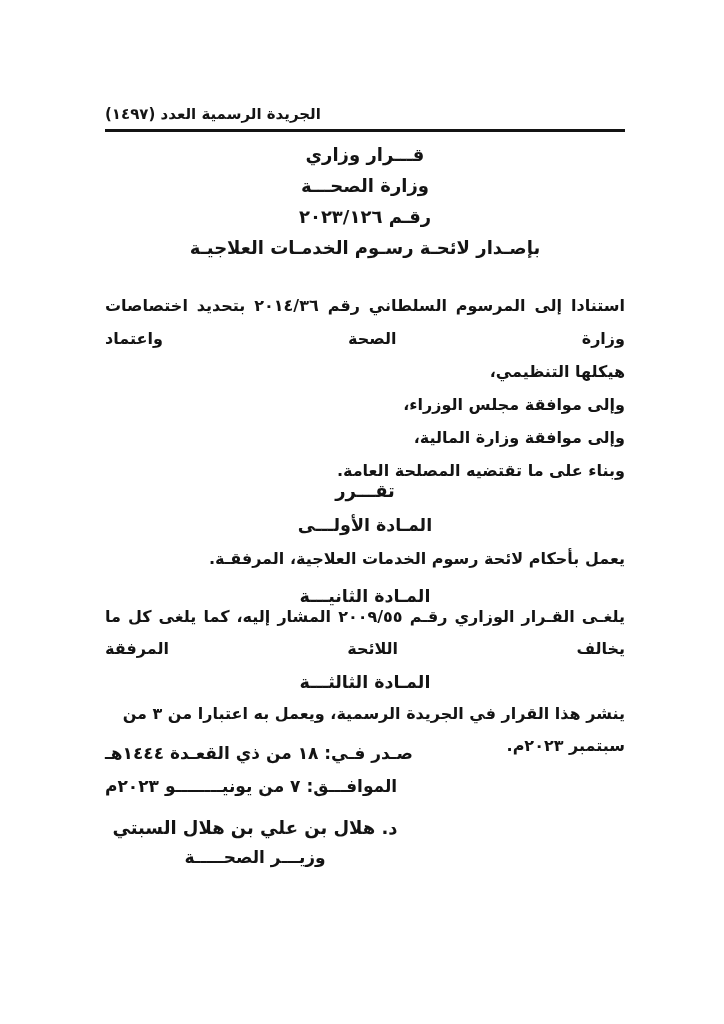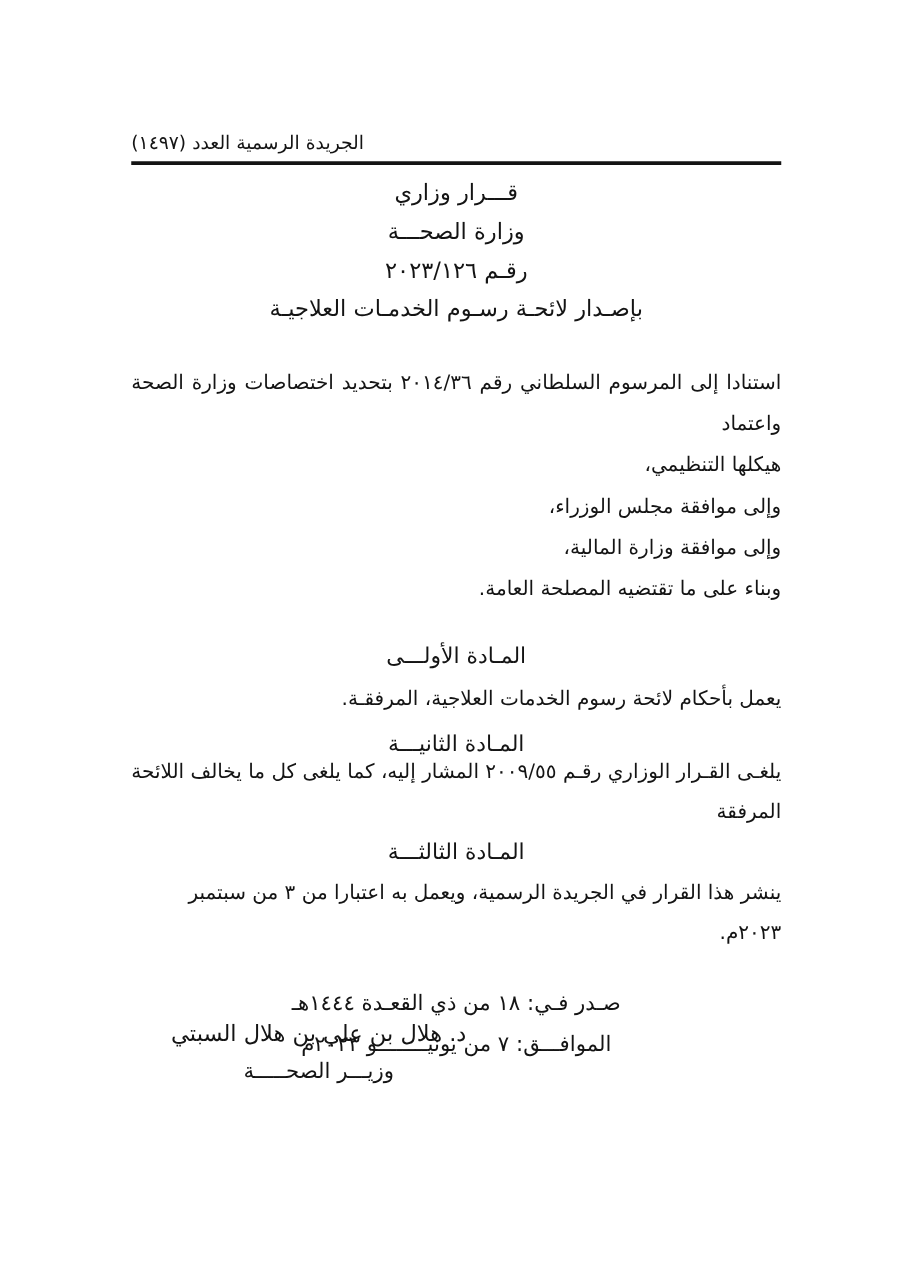"الجريدة الرسمية العدد (١٤٩٧)" .page { font-weight: 400 -> 700 }
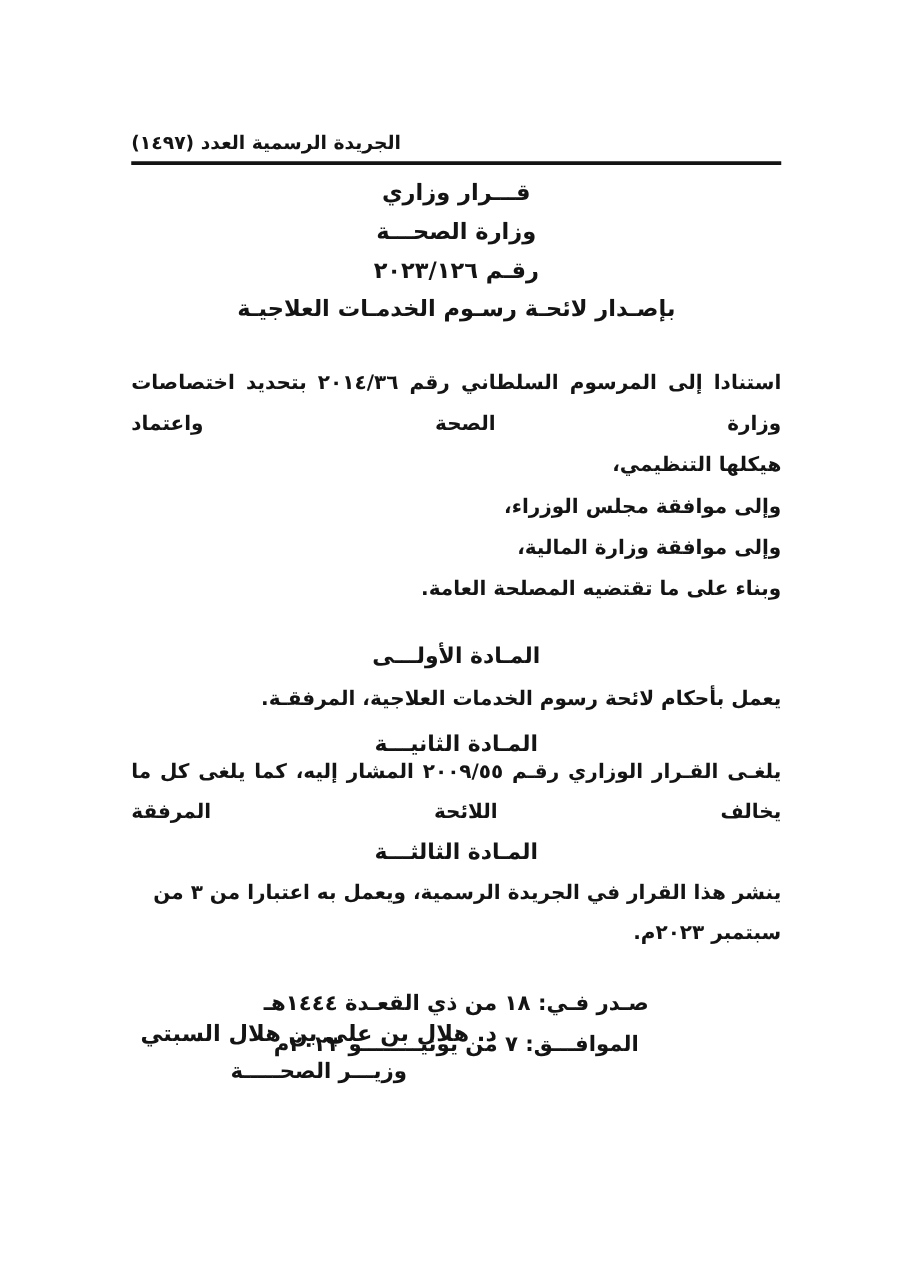"تقـــرر" div.block { html: none -> <div>تقـــرر</div> }
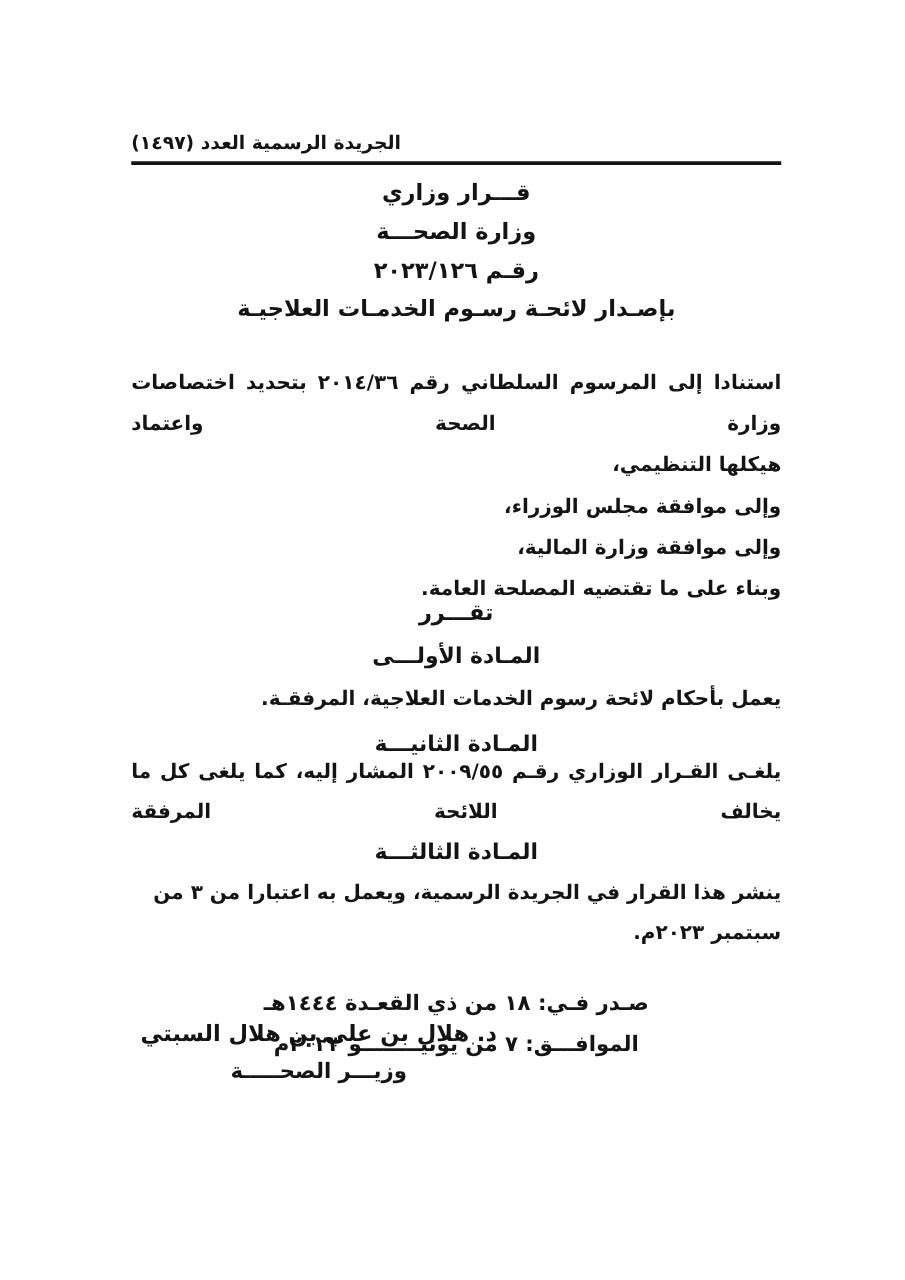"صـدر فـي: ١٨ من ذي" .issuance { text-align: center -> left; top: 787px -> 737px }
